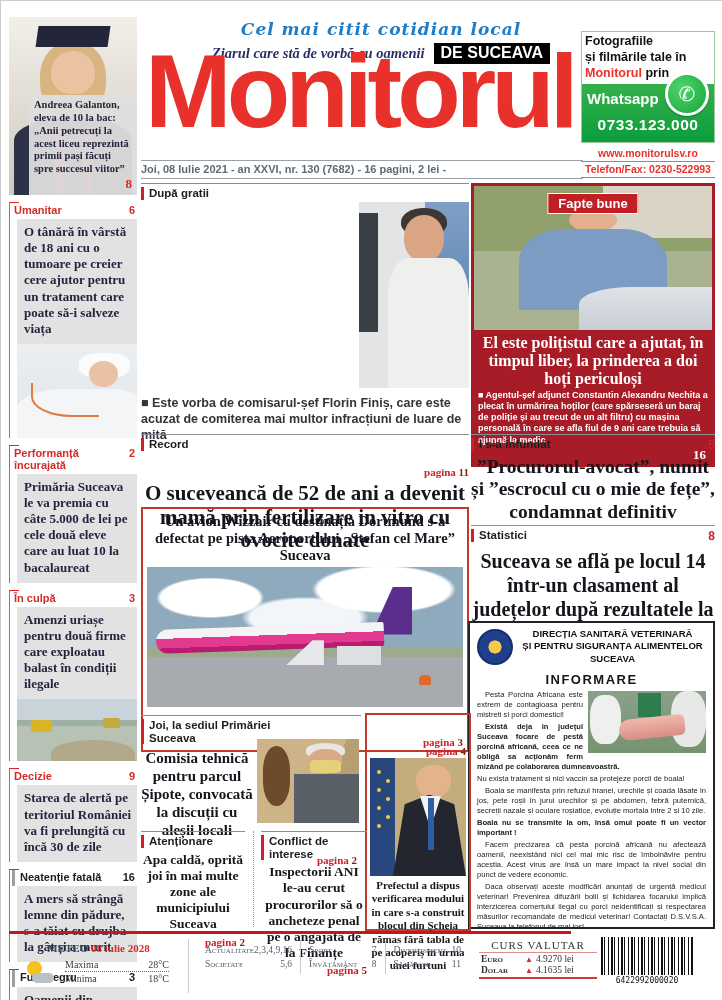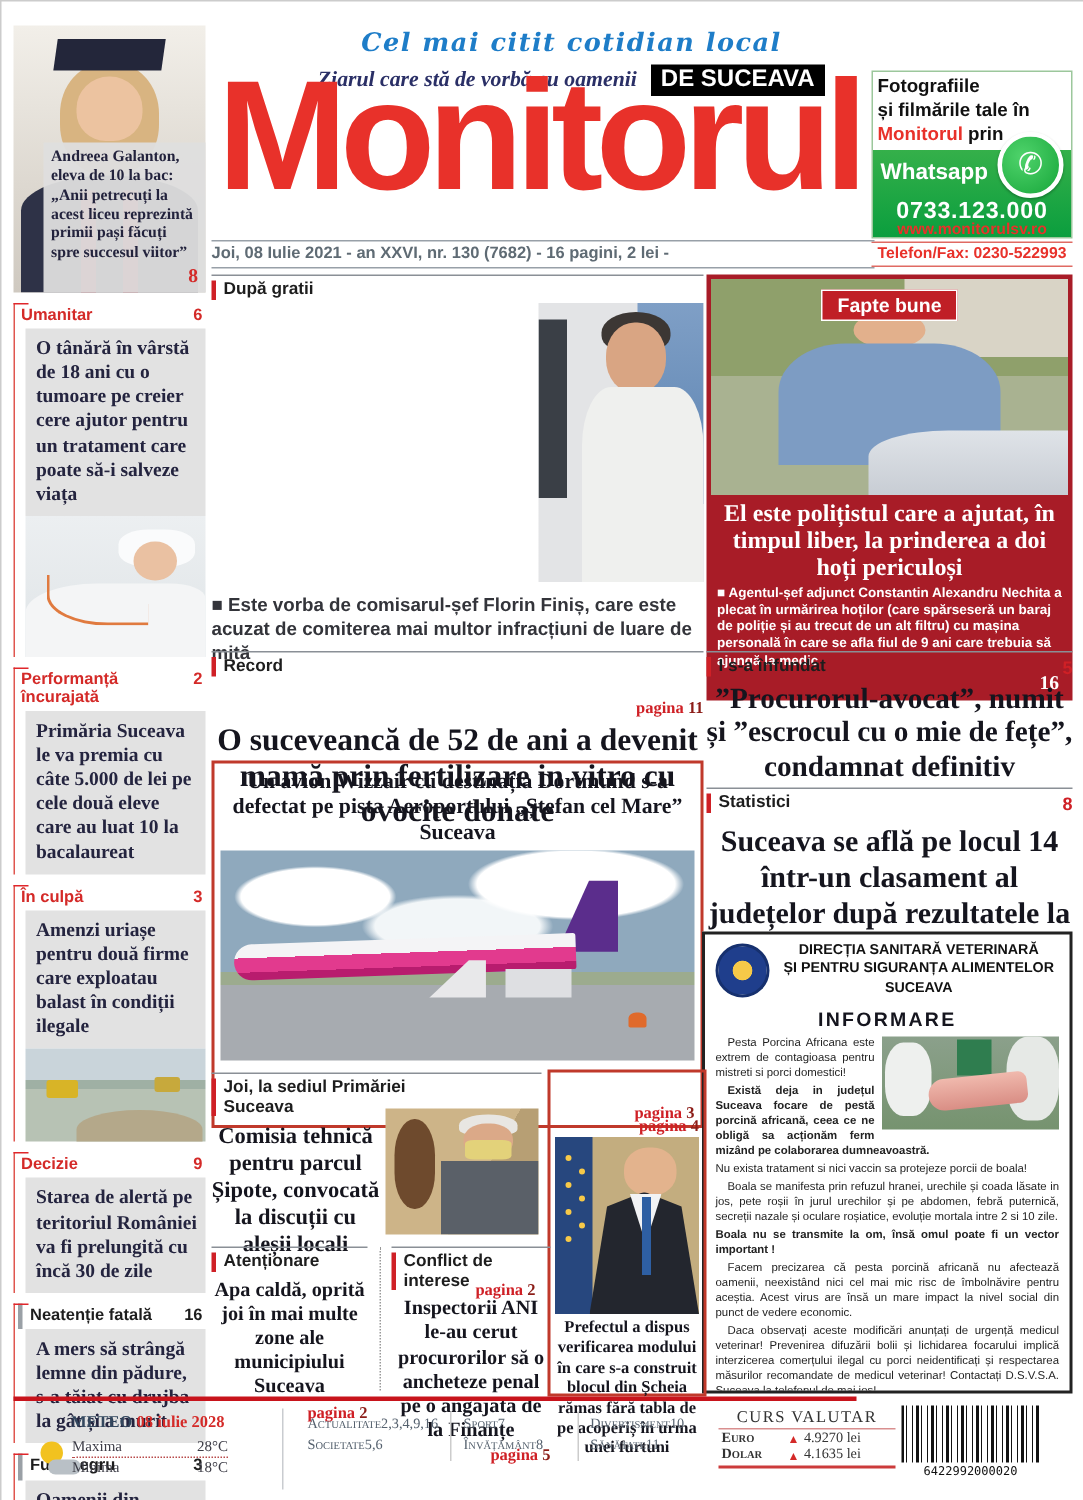"Fotografiile" .promo { margin-top: 16px -> none }
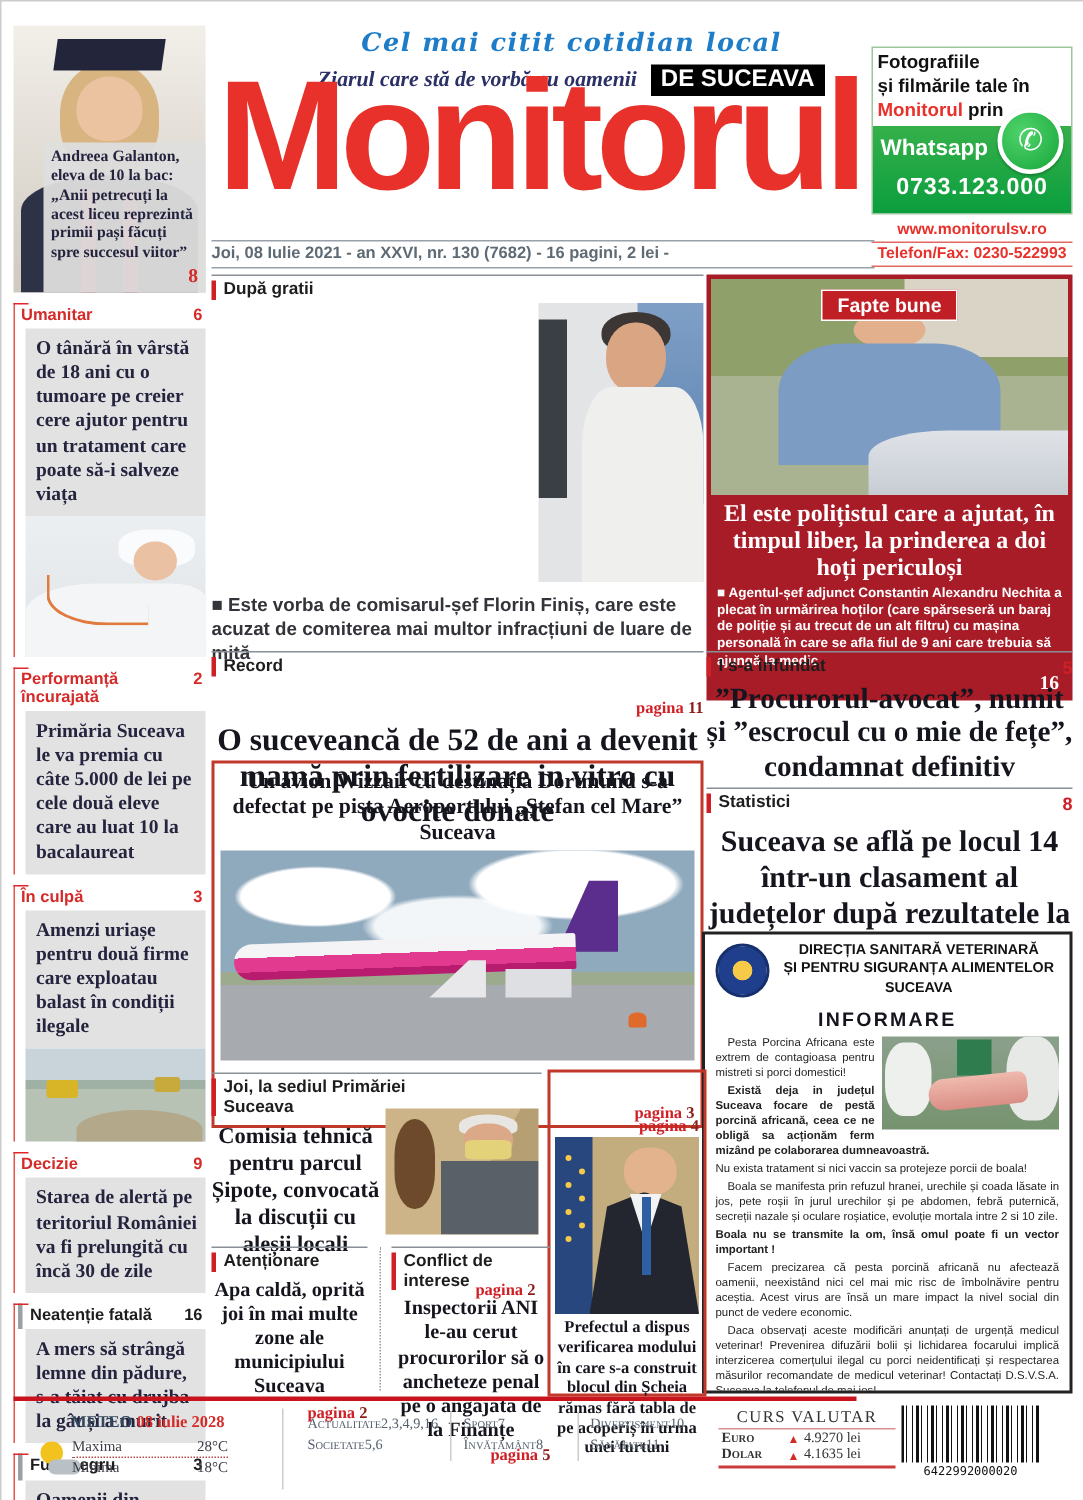"Actualitate" .idx-row { justify-content: none -> space-between }
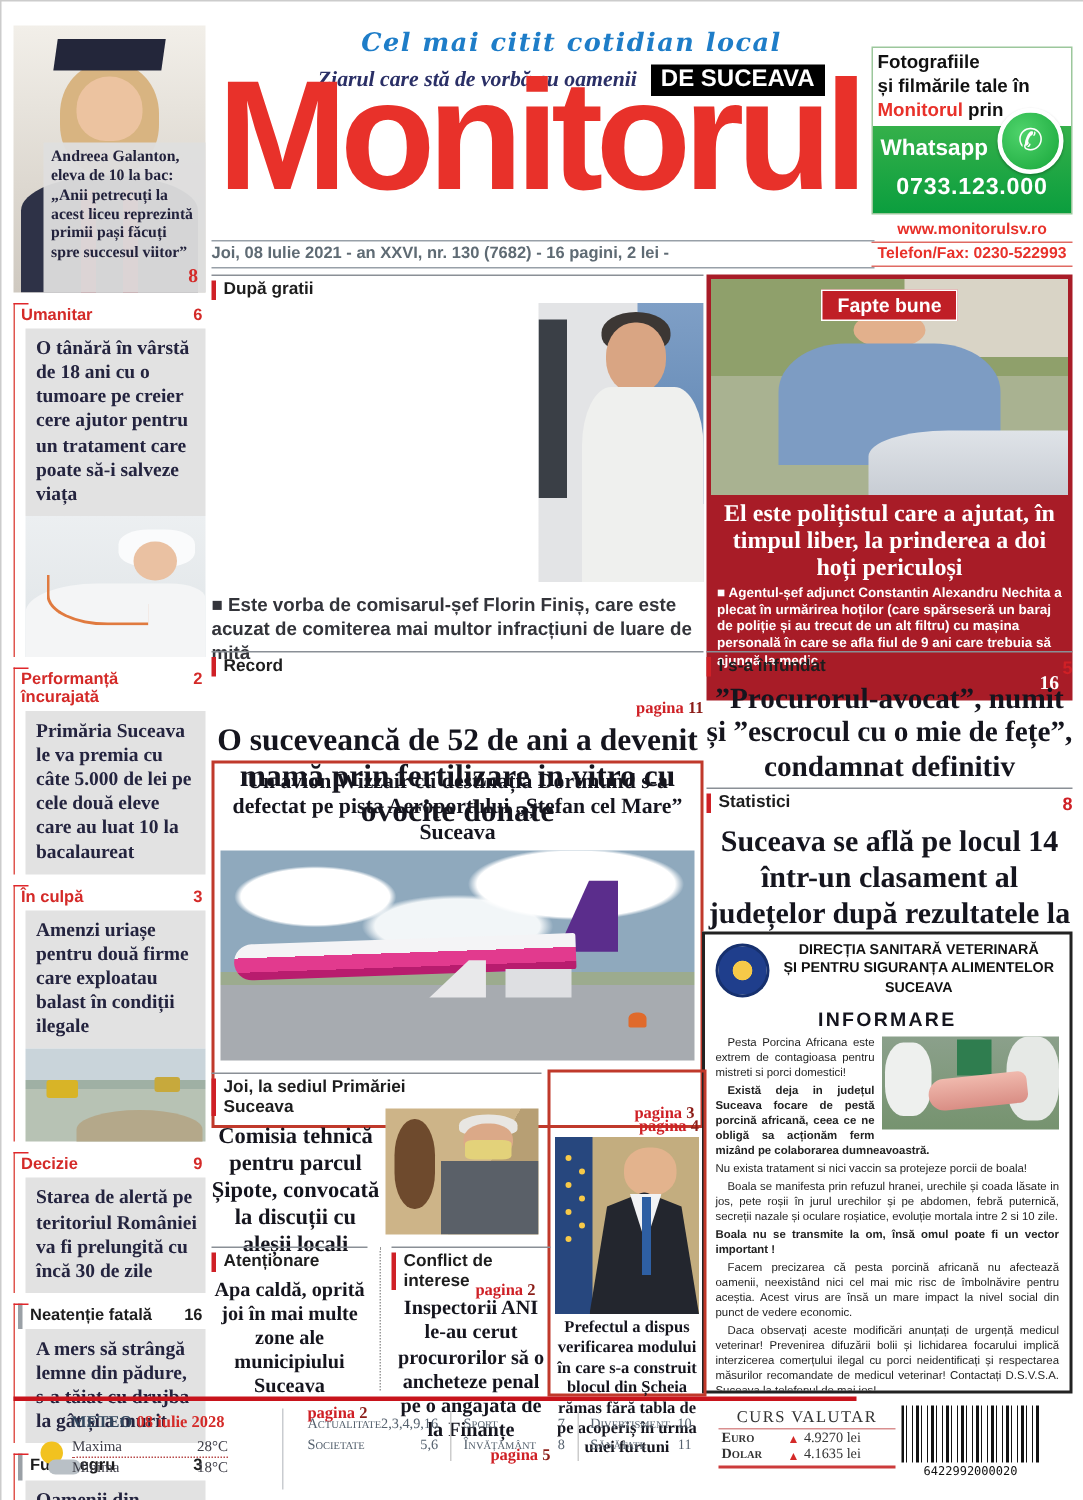"Maxima" .mrows { left: 39px -> 56px }
